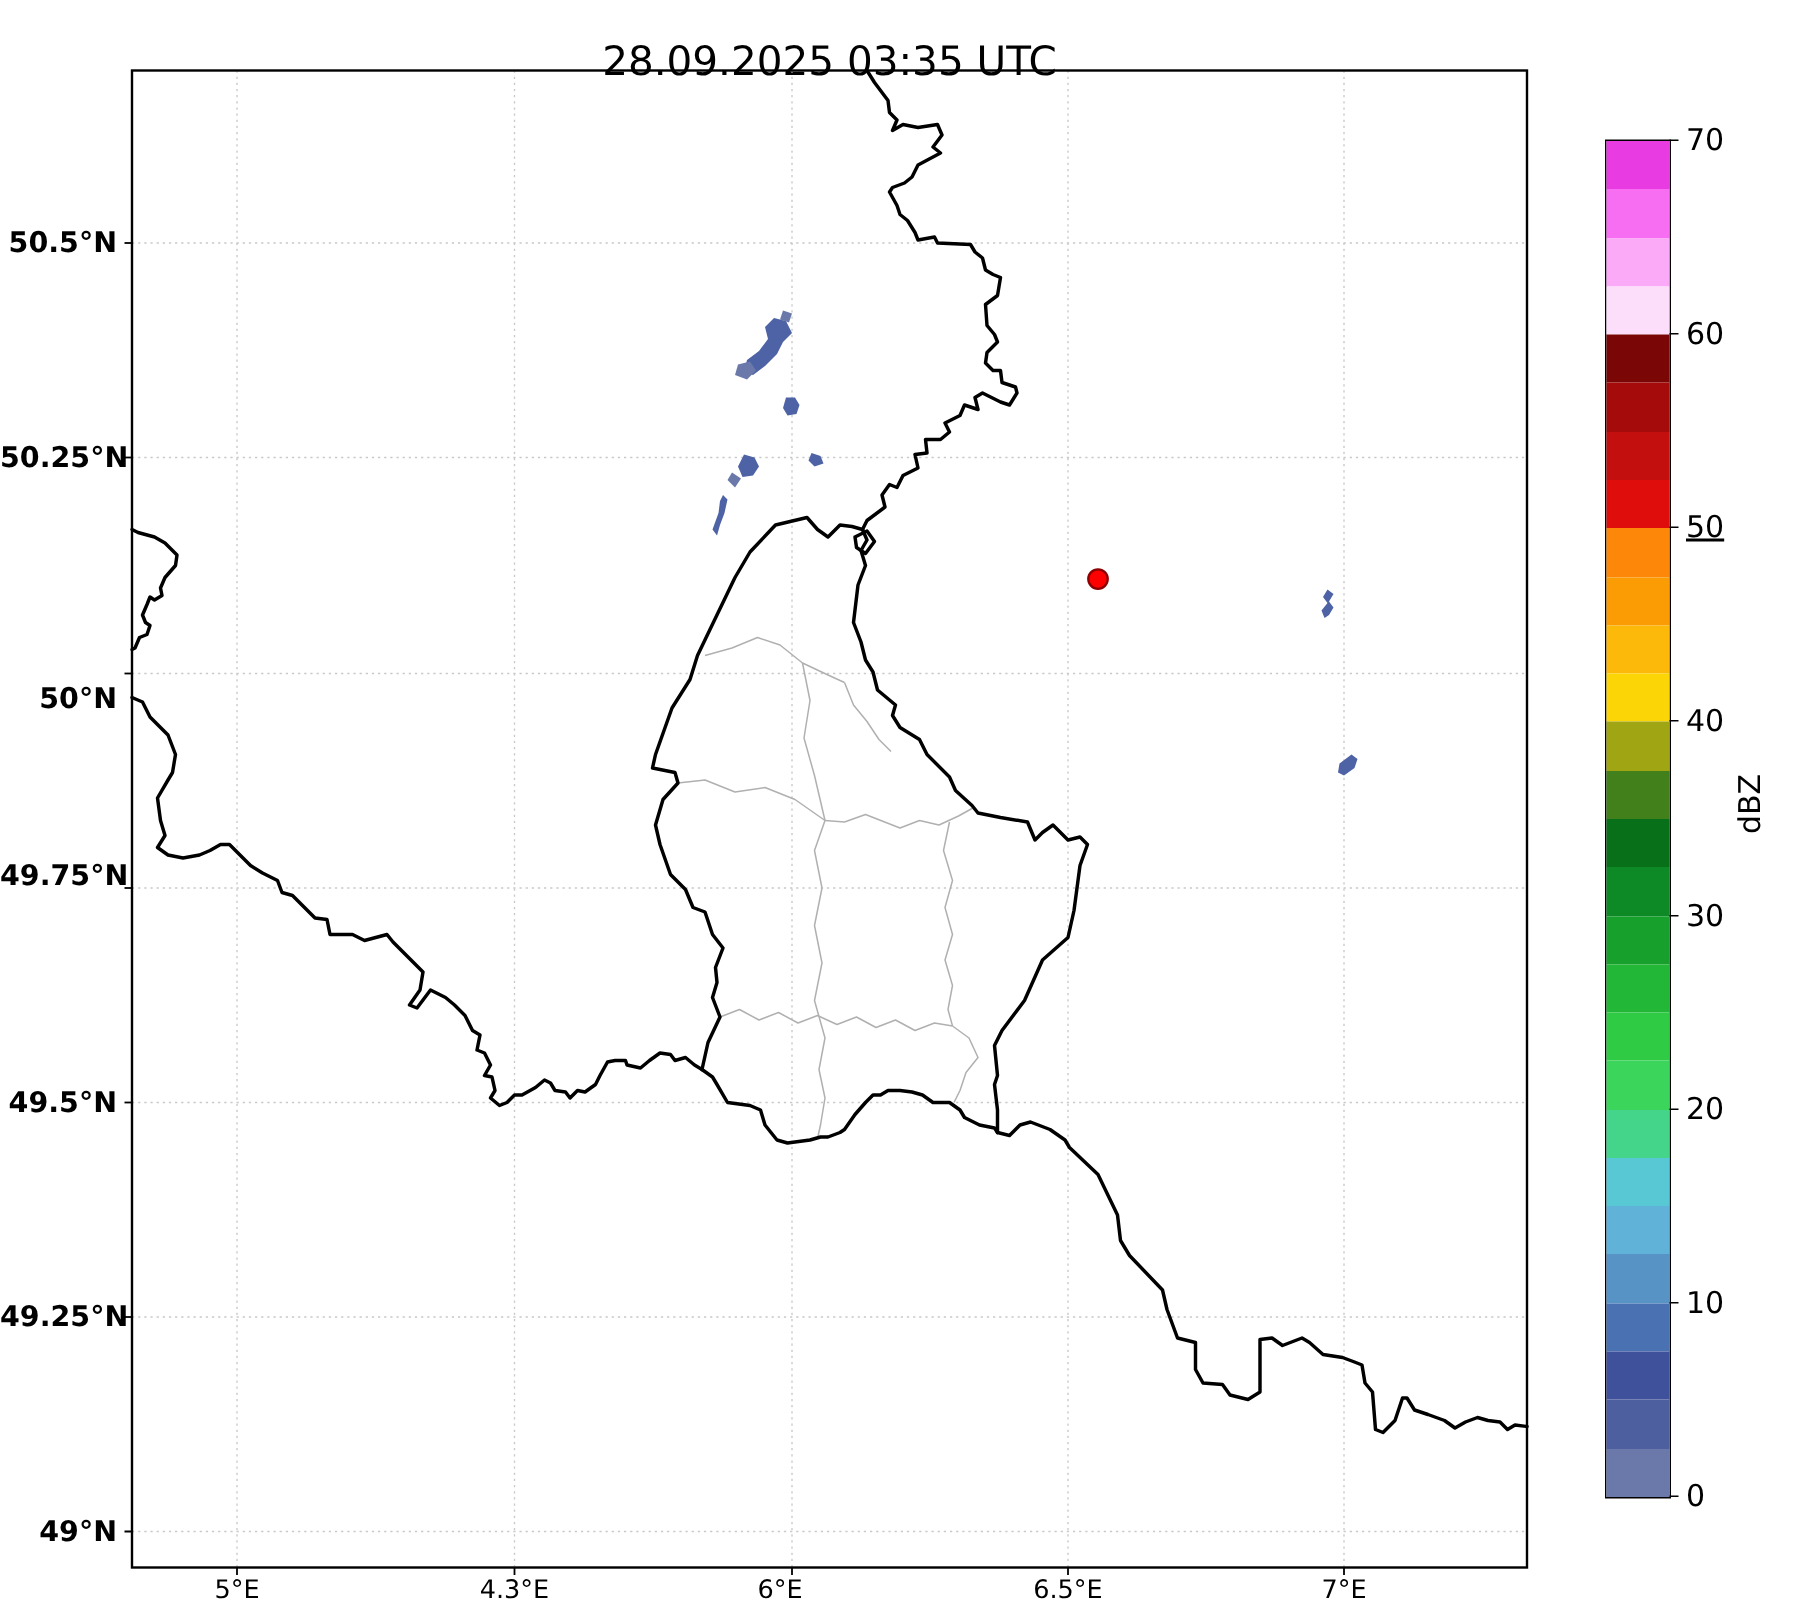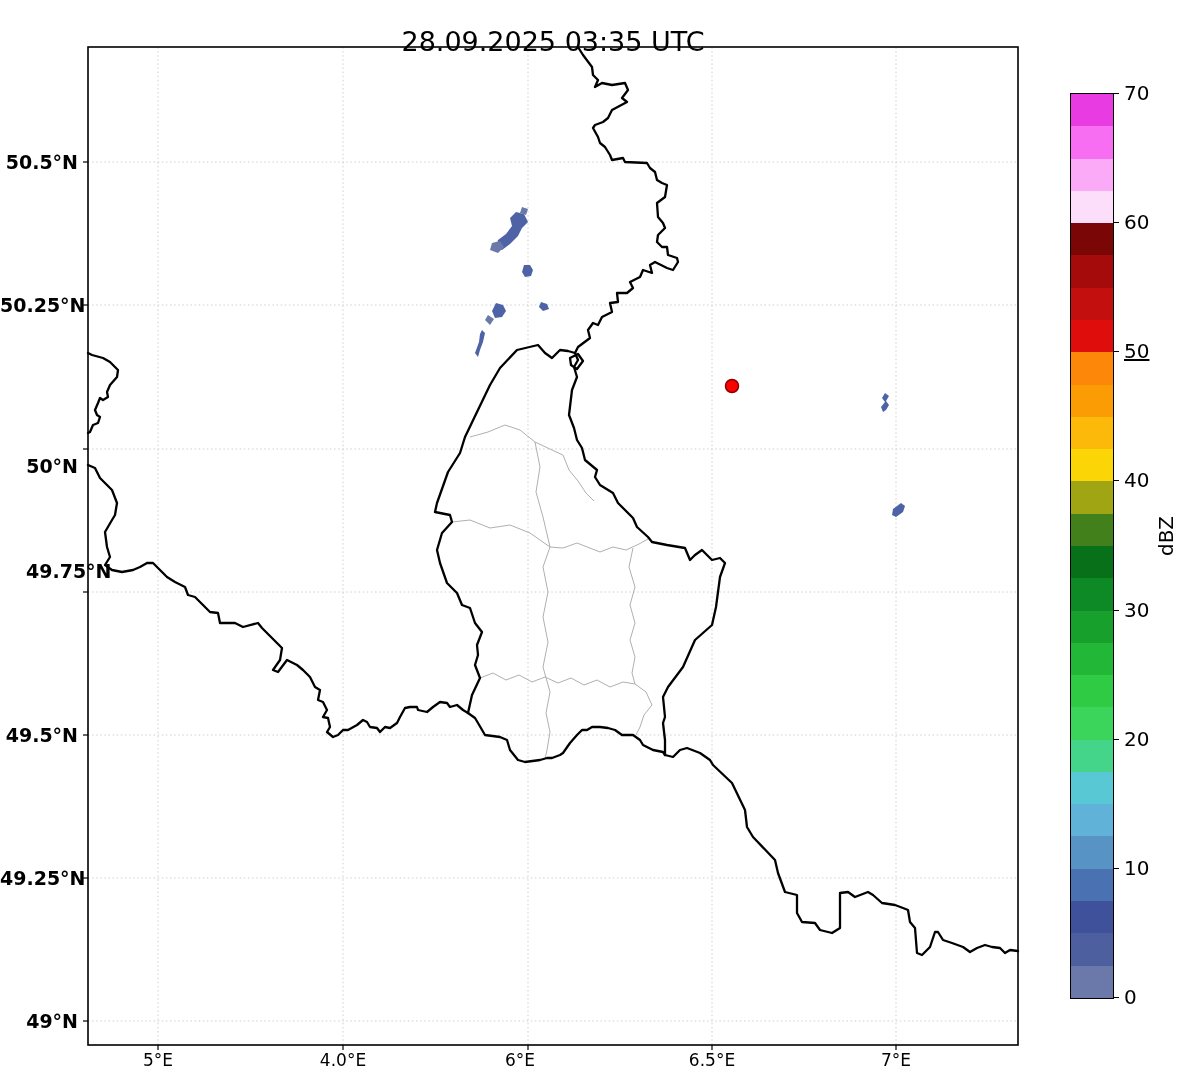"49.75°N" div.ytick-label { padding-left: 26px -> none; top: 571px -> 584px }
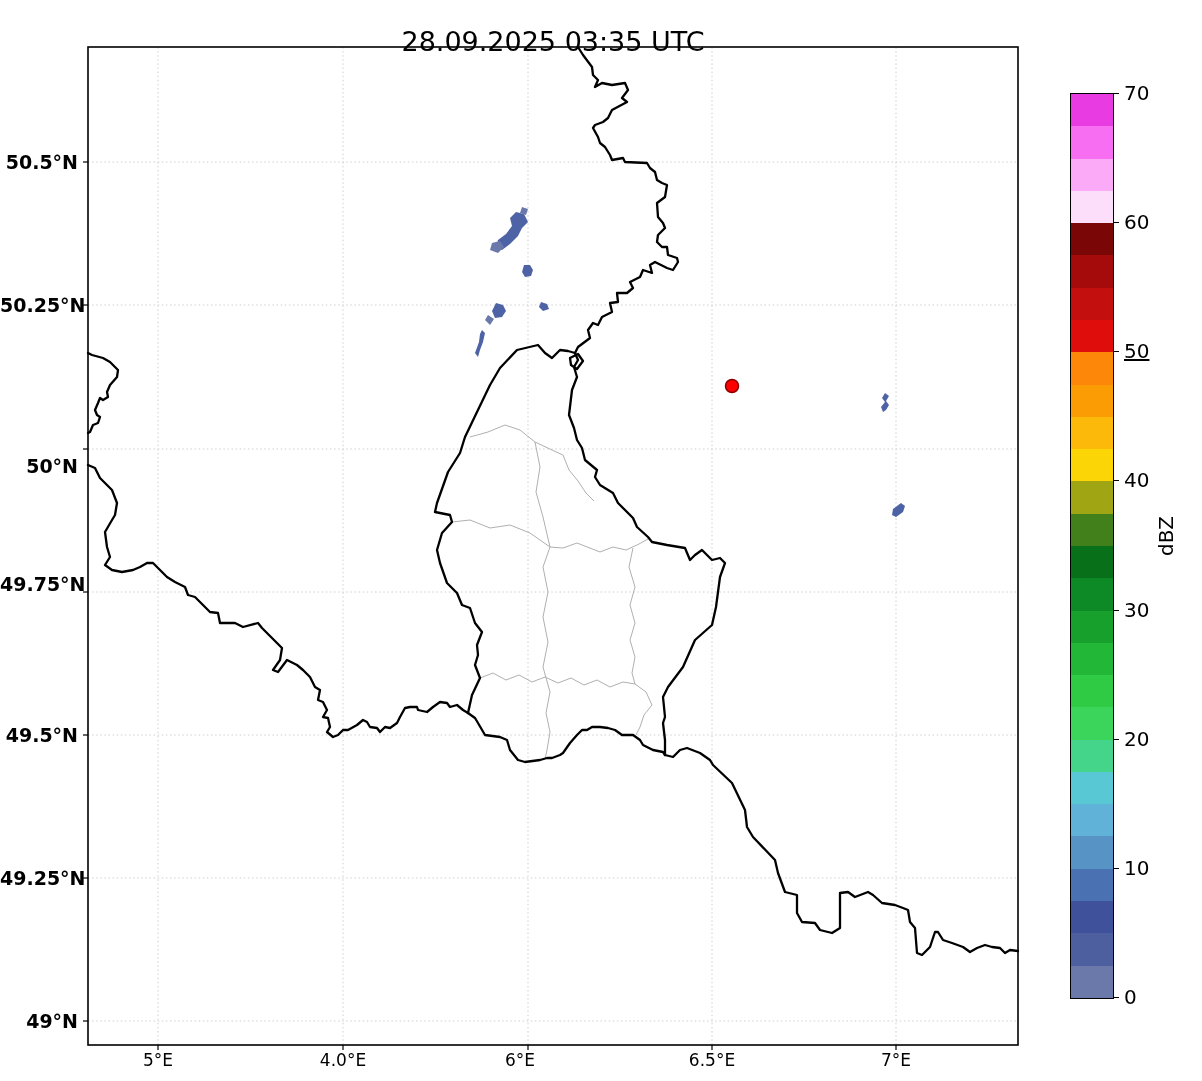"4.0°E" div.xtick-label { text: 4.0 -> 4.3 }
